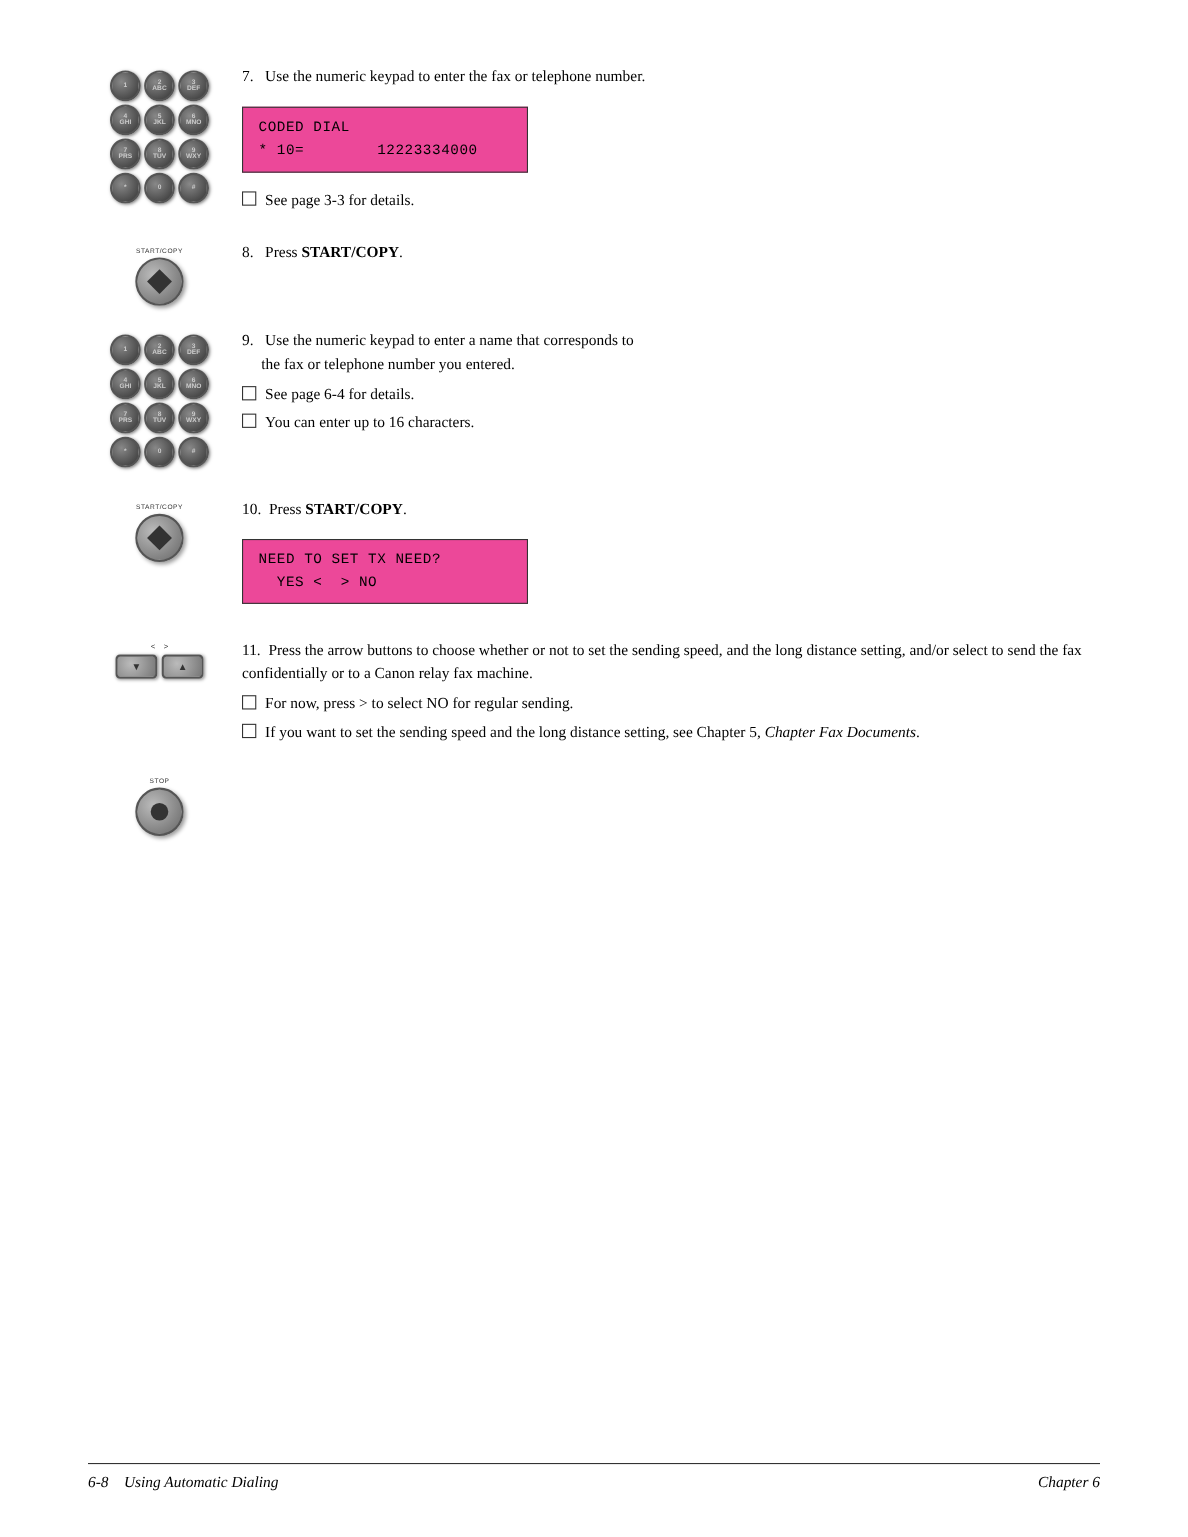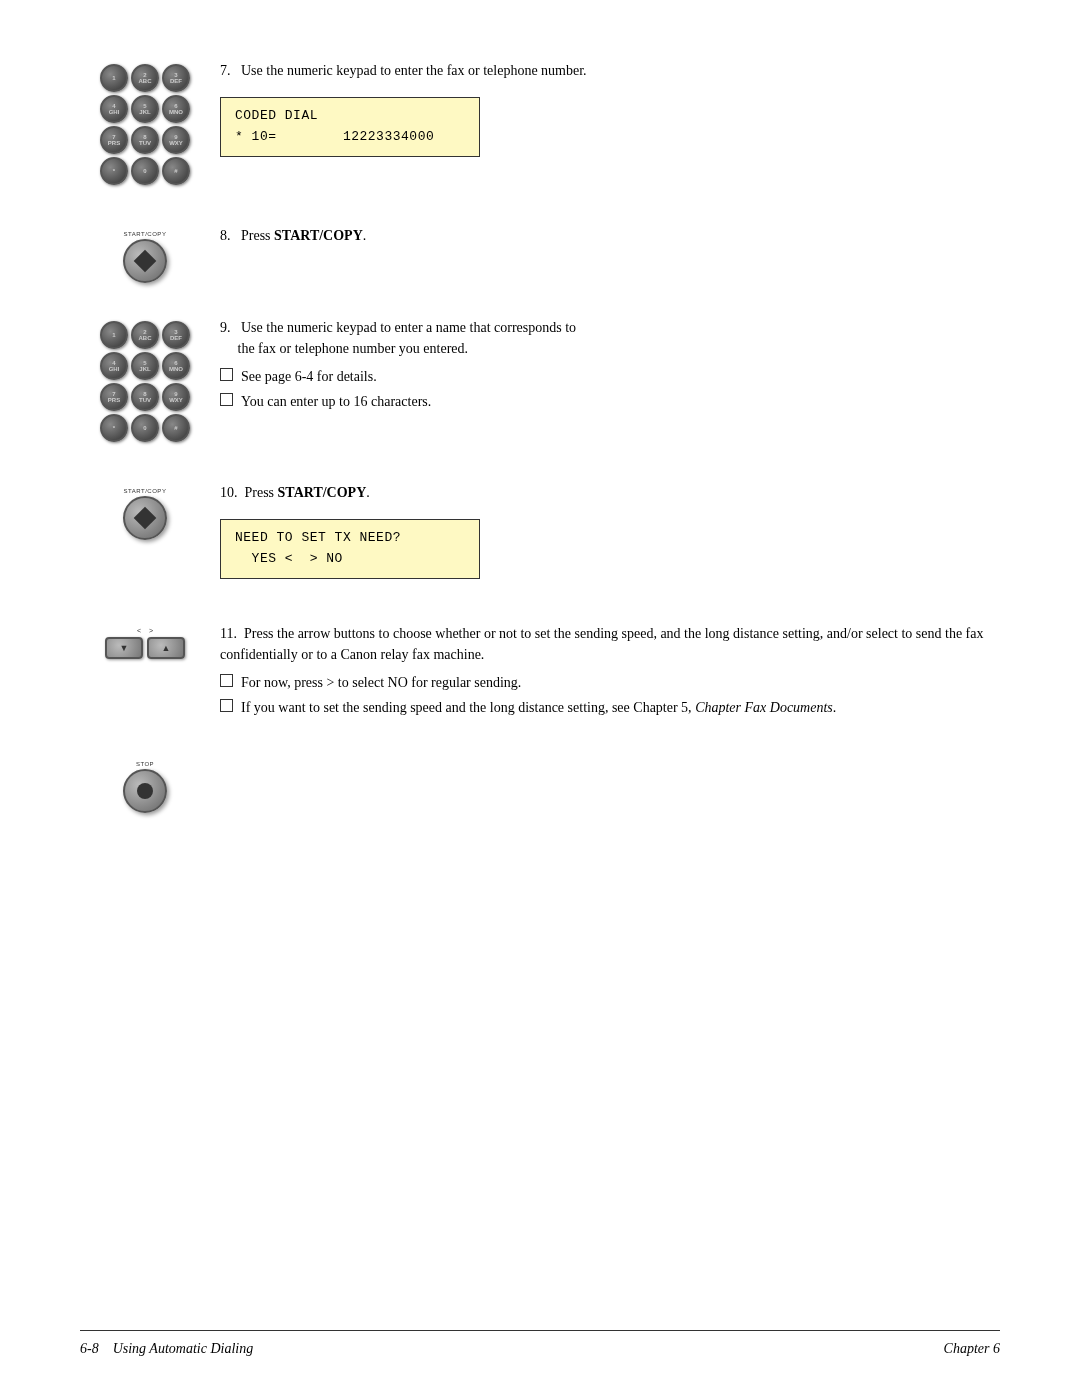"7. Use the numeric keypad" .content-area { gap: 16px -> 4px }
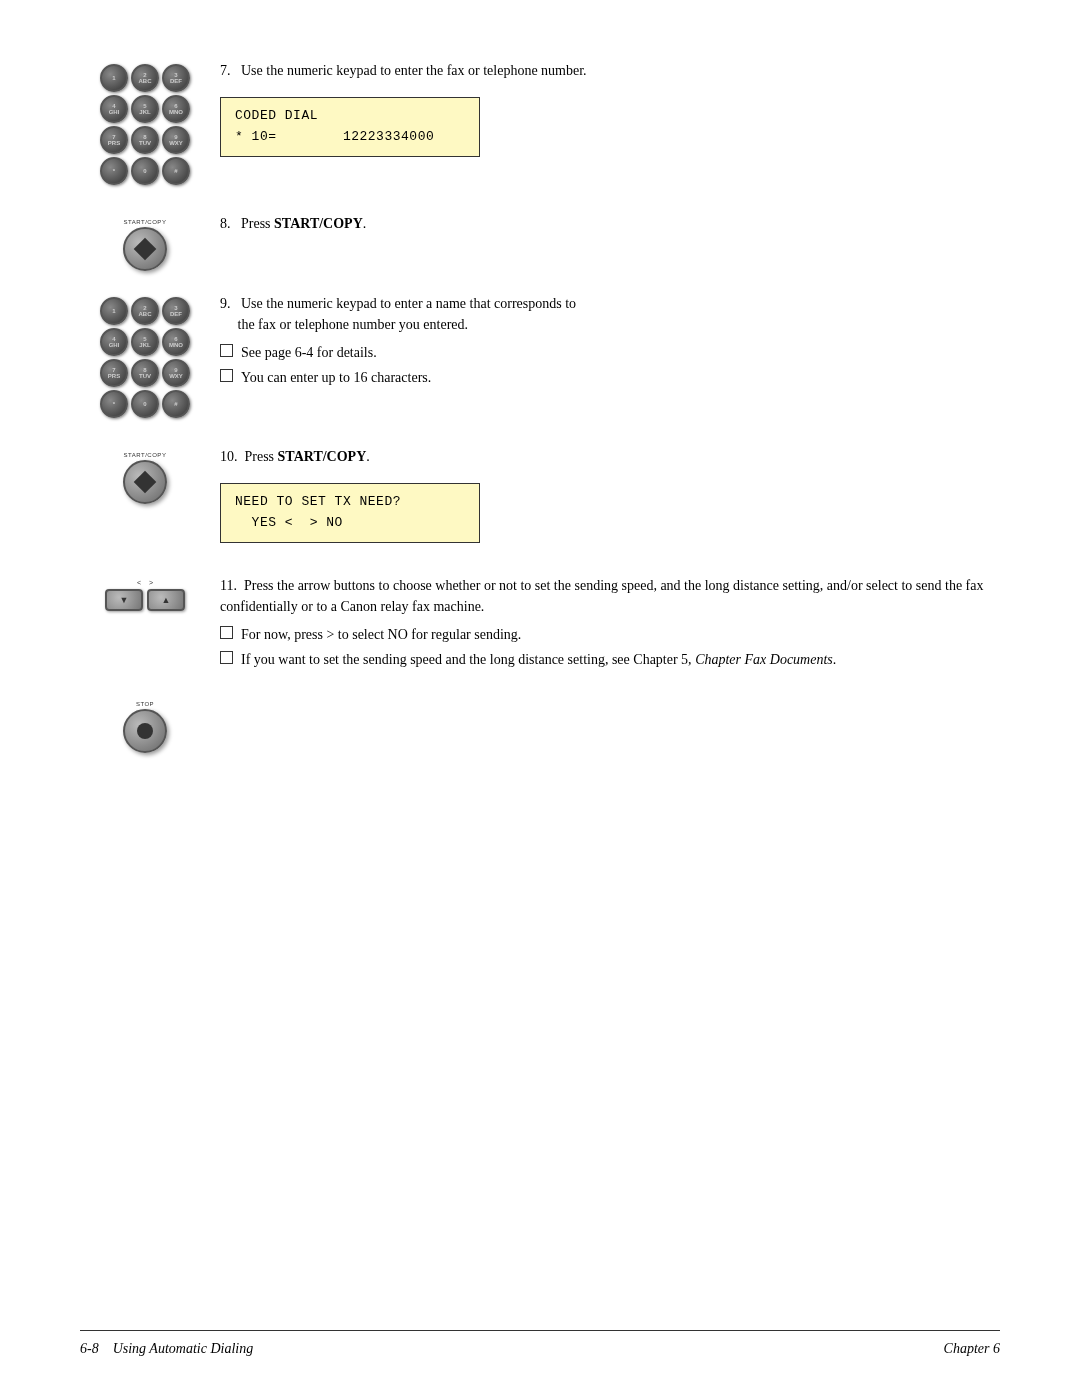"CODED DIAL" .lcd-display { background: #fef9c3 -> #ec4899 }
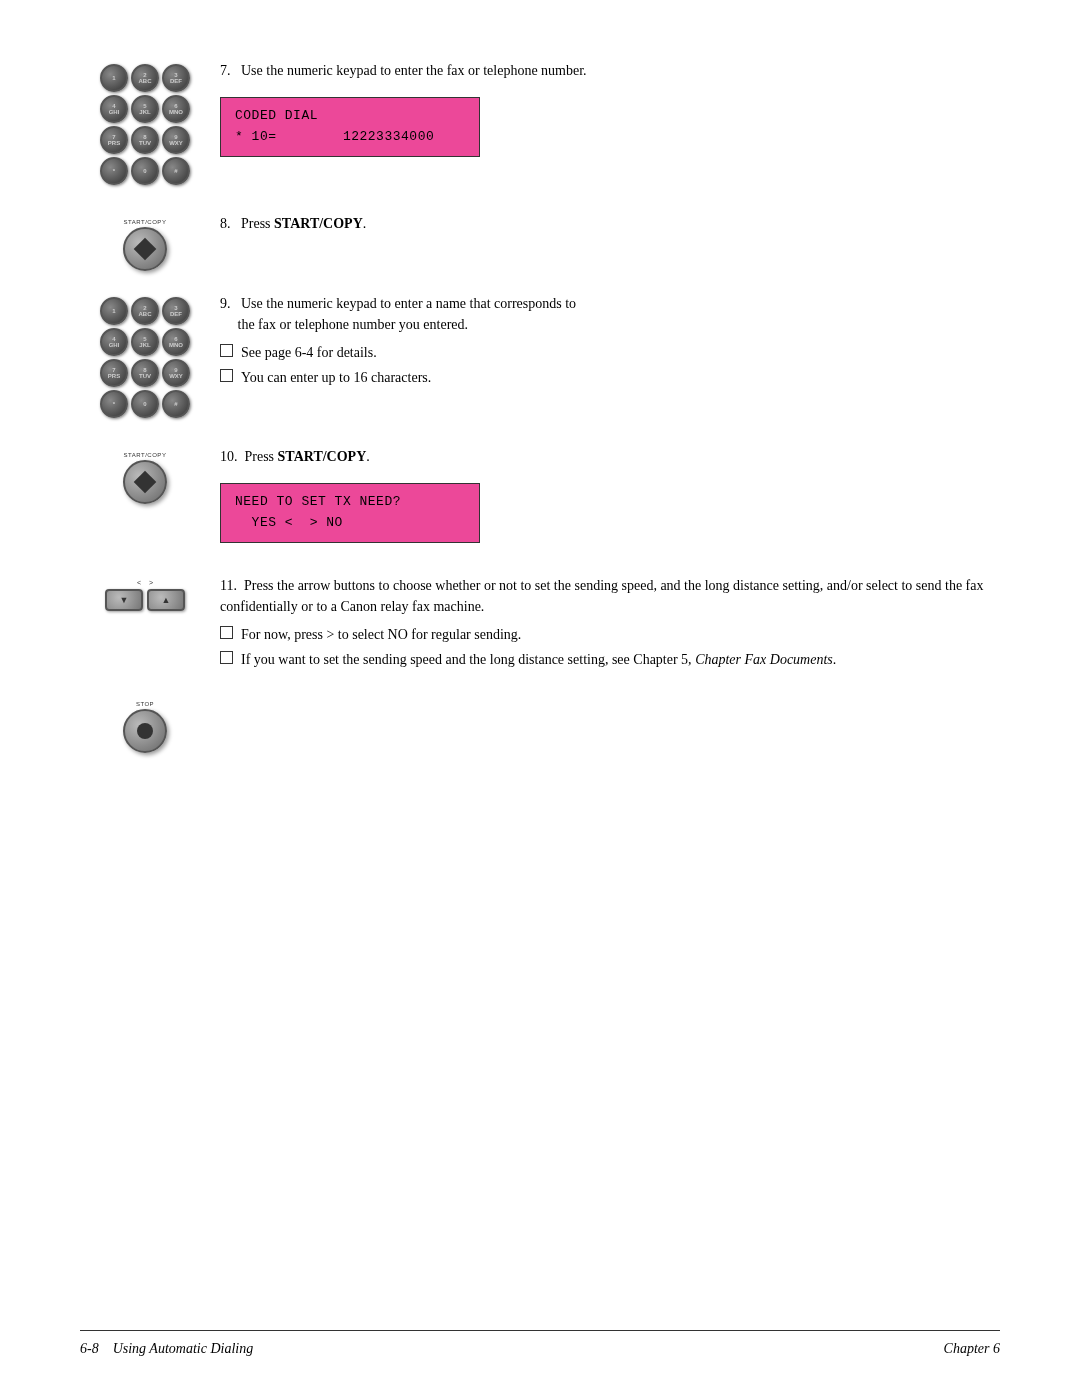"See page 3-3 for details." div.sub-bullets { html: none -> <div> <div> <div></div> <span>See page 3-3 for details.</span> </div> </div> }
